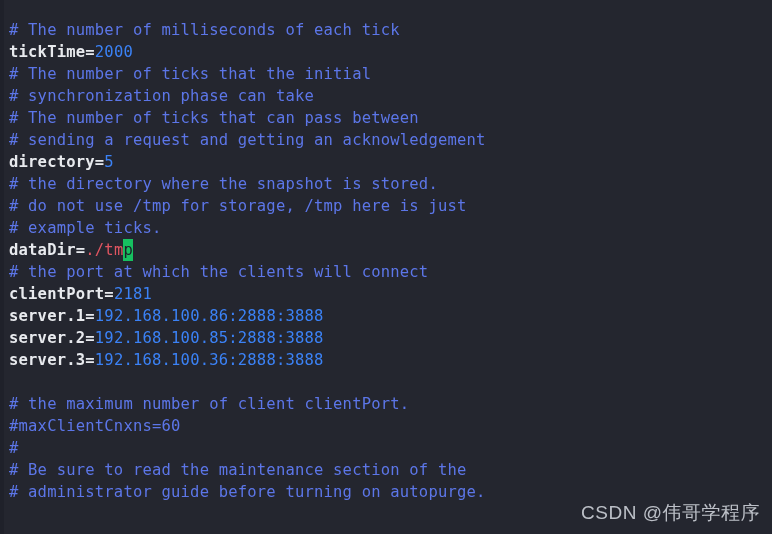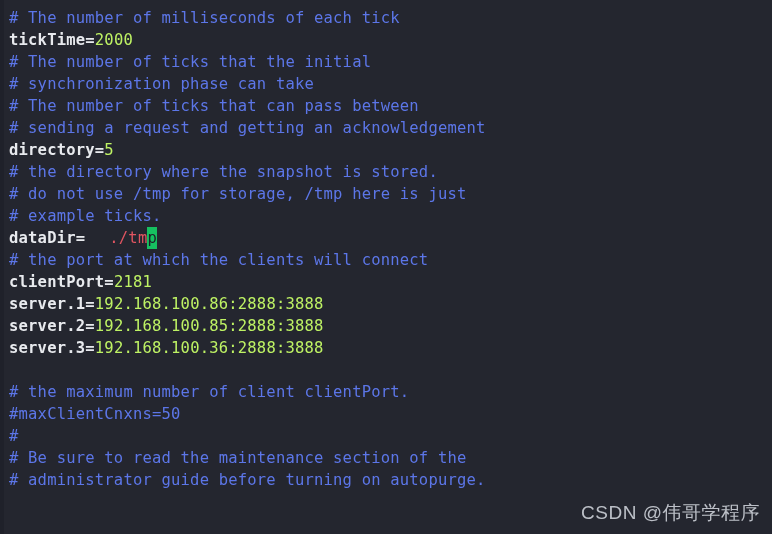"# The number of milliseconds" #code { padding: 7px 0 0 5px -> 19px 0 0 5px }
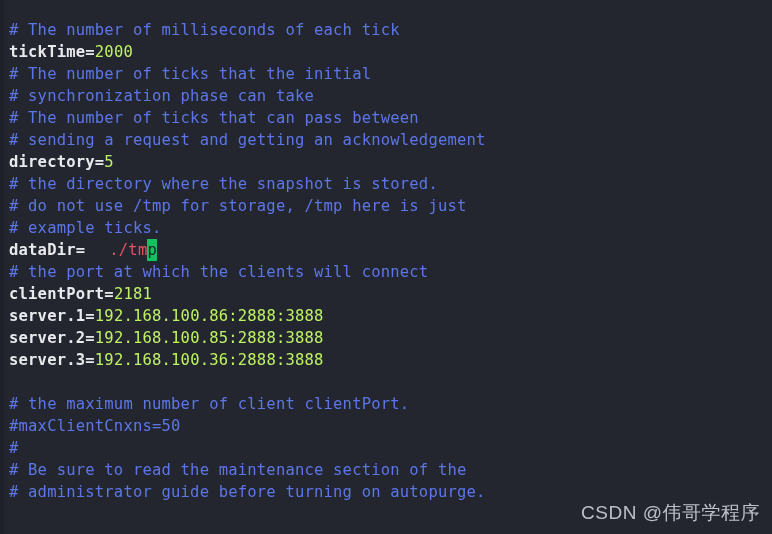"2000" .tok-value { color: #bef264 -> #3b82f6 }
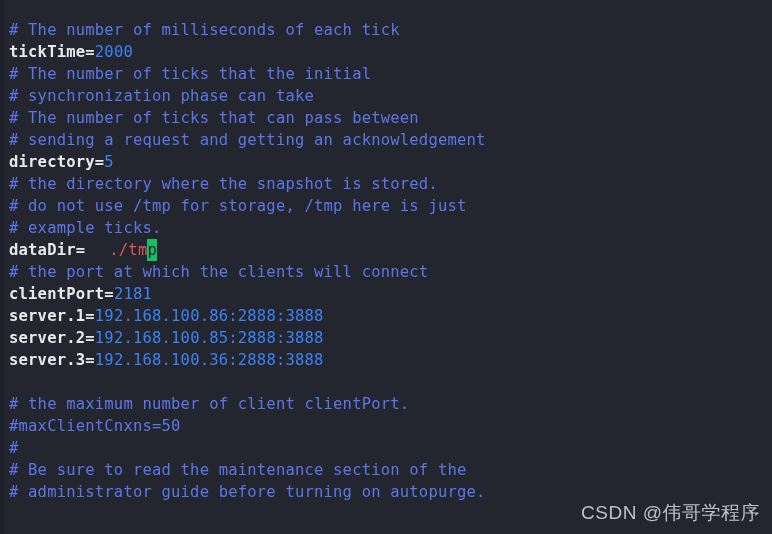"./tm" .tok-path { margin-left: 24px -> none }
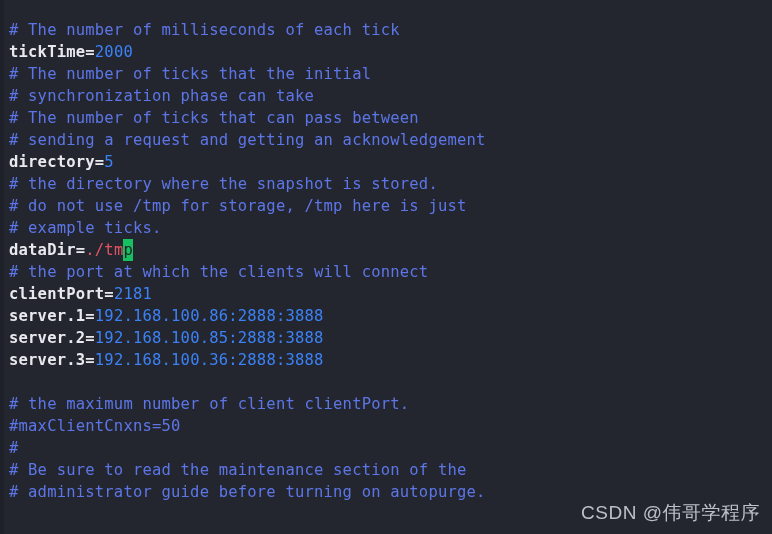"#maxClientCnxns=50" span.tok-comment { text: 50 -> 60 }
